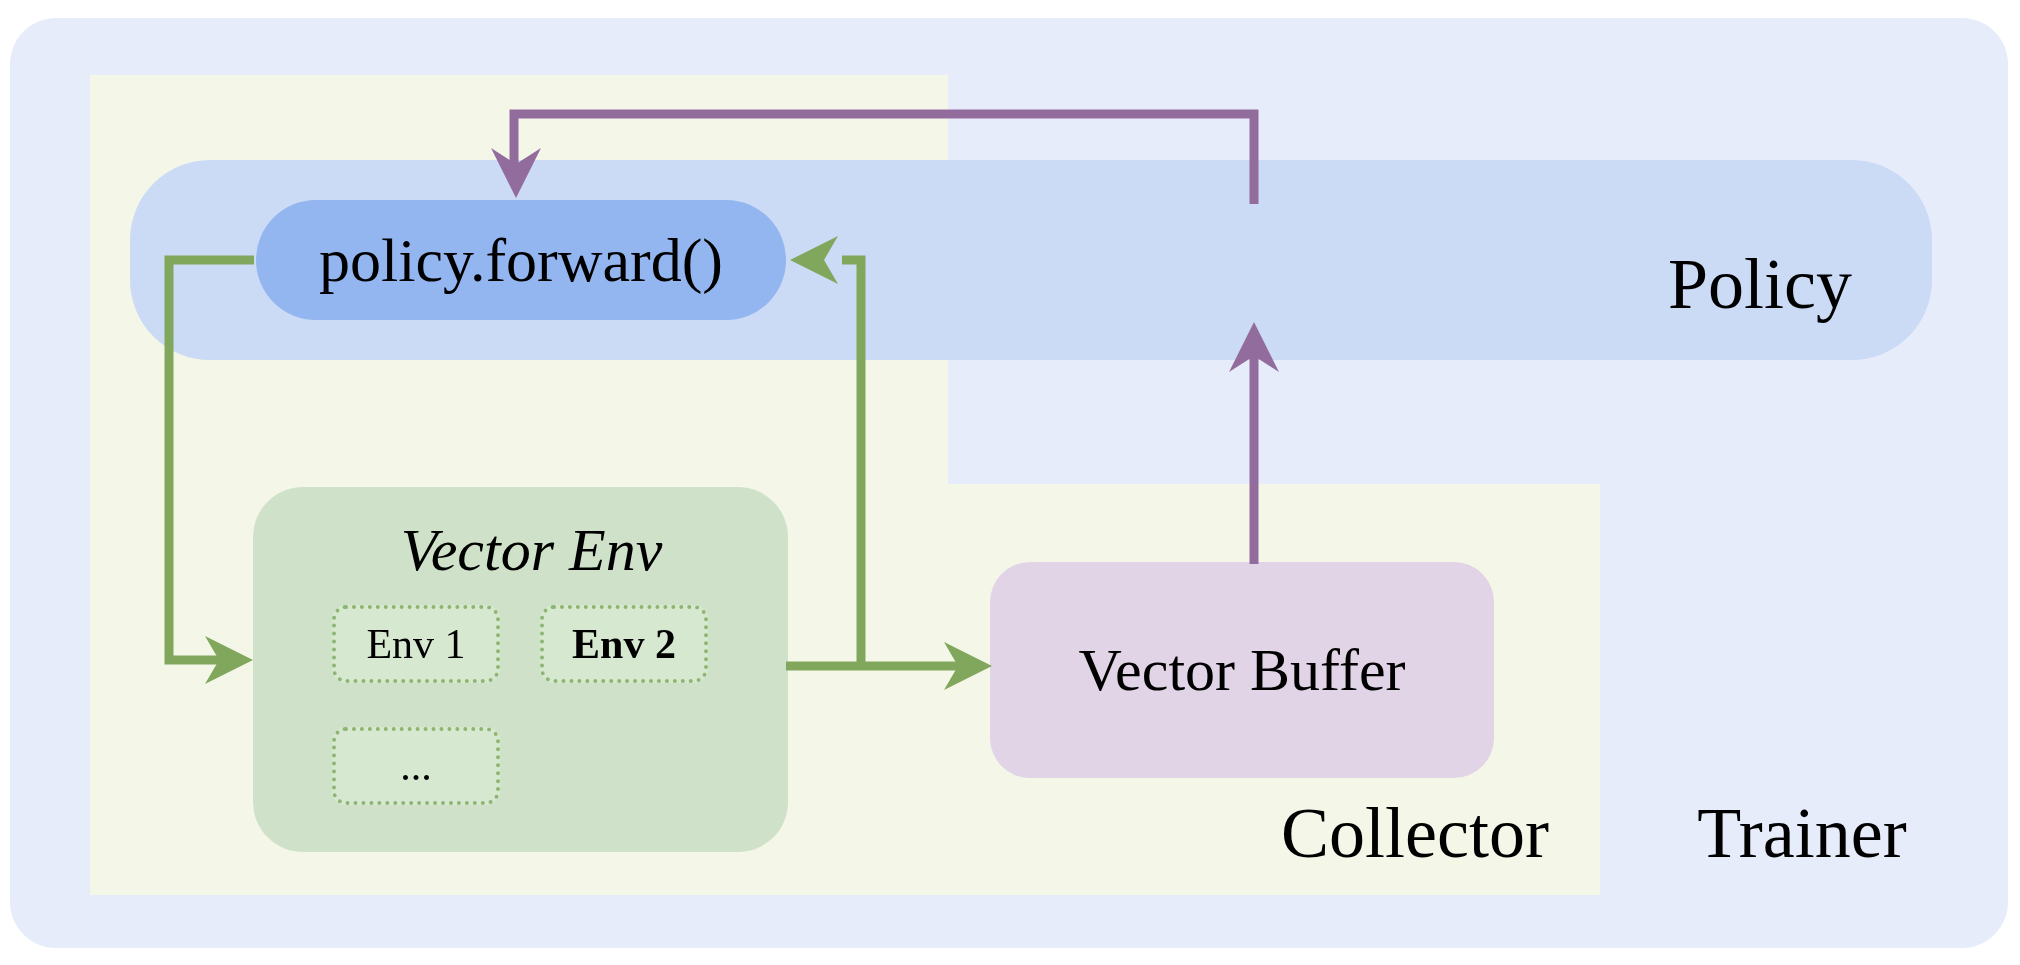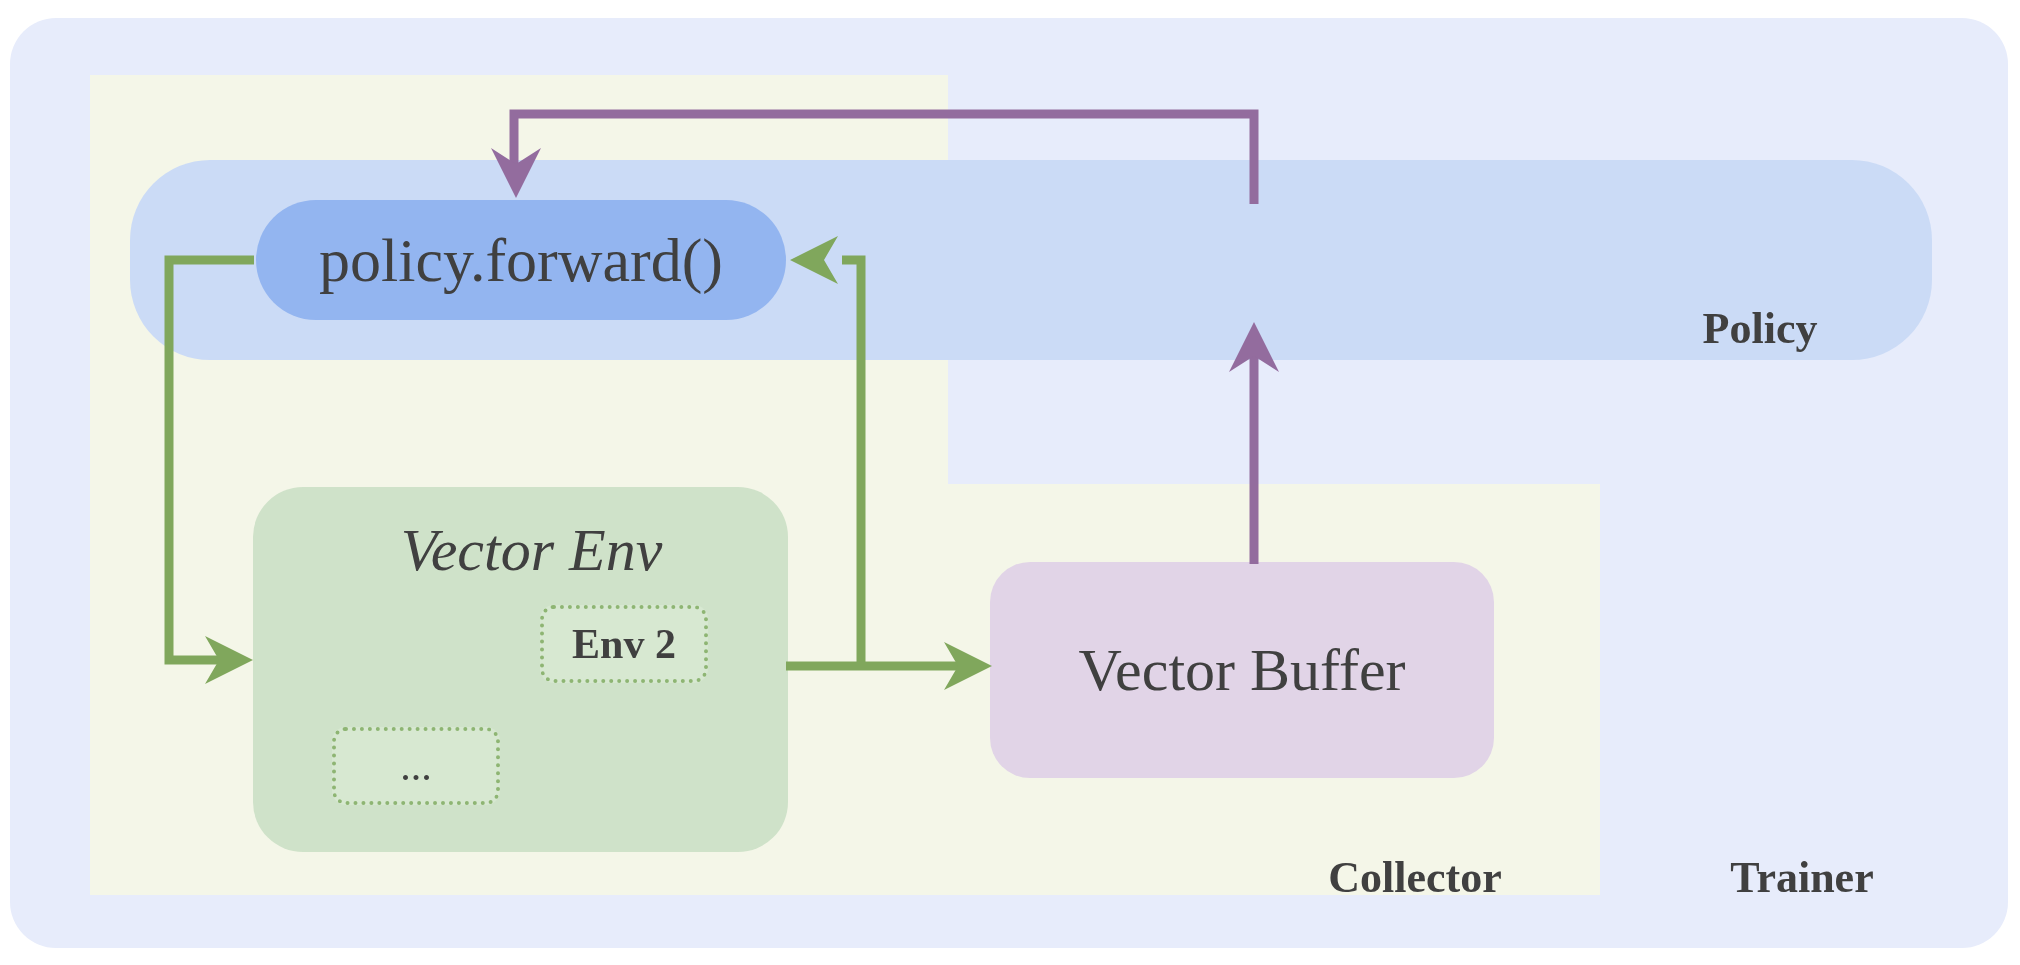"policy.forward()" .canvas { color: #404040 -> #000000 }
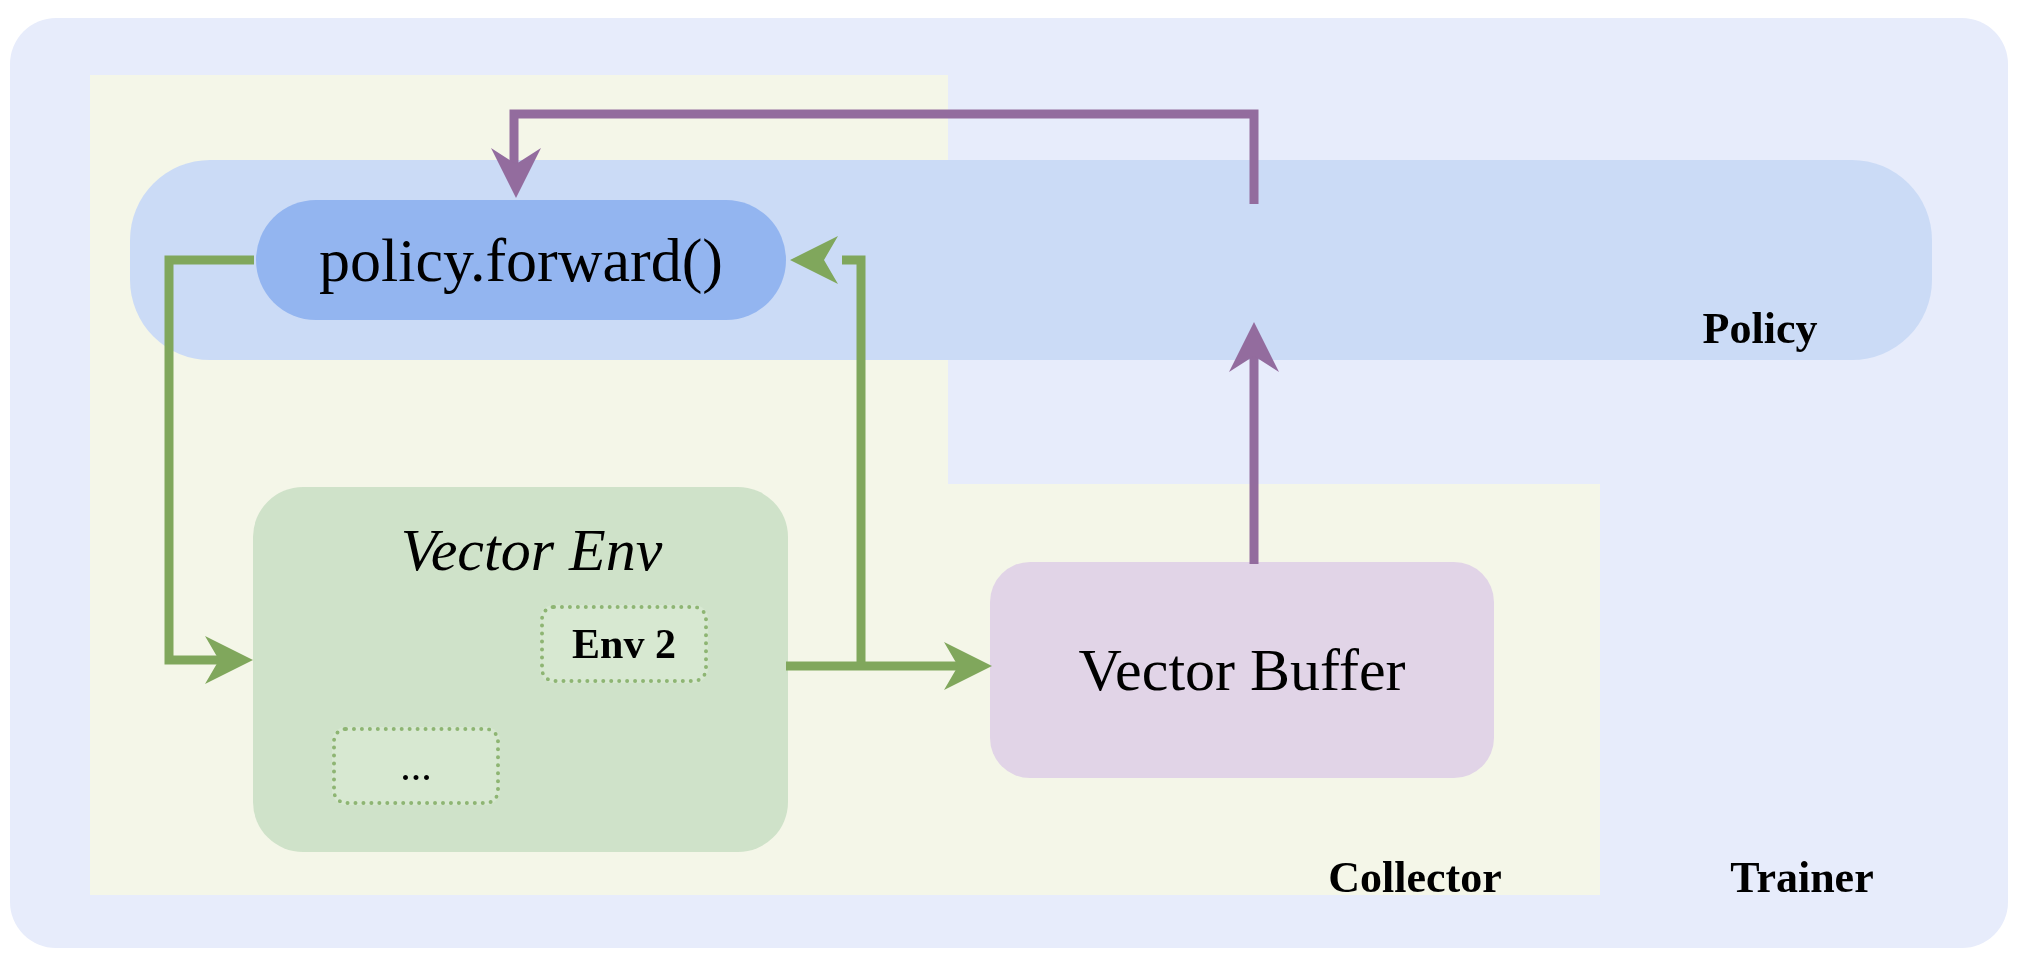"Policy" .region-label { font-size: 44px -> 72px; font-weight: bold -> normal; margin-top: 44px -> none }
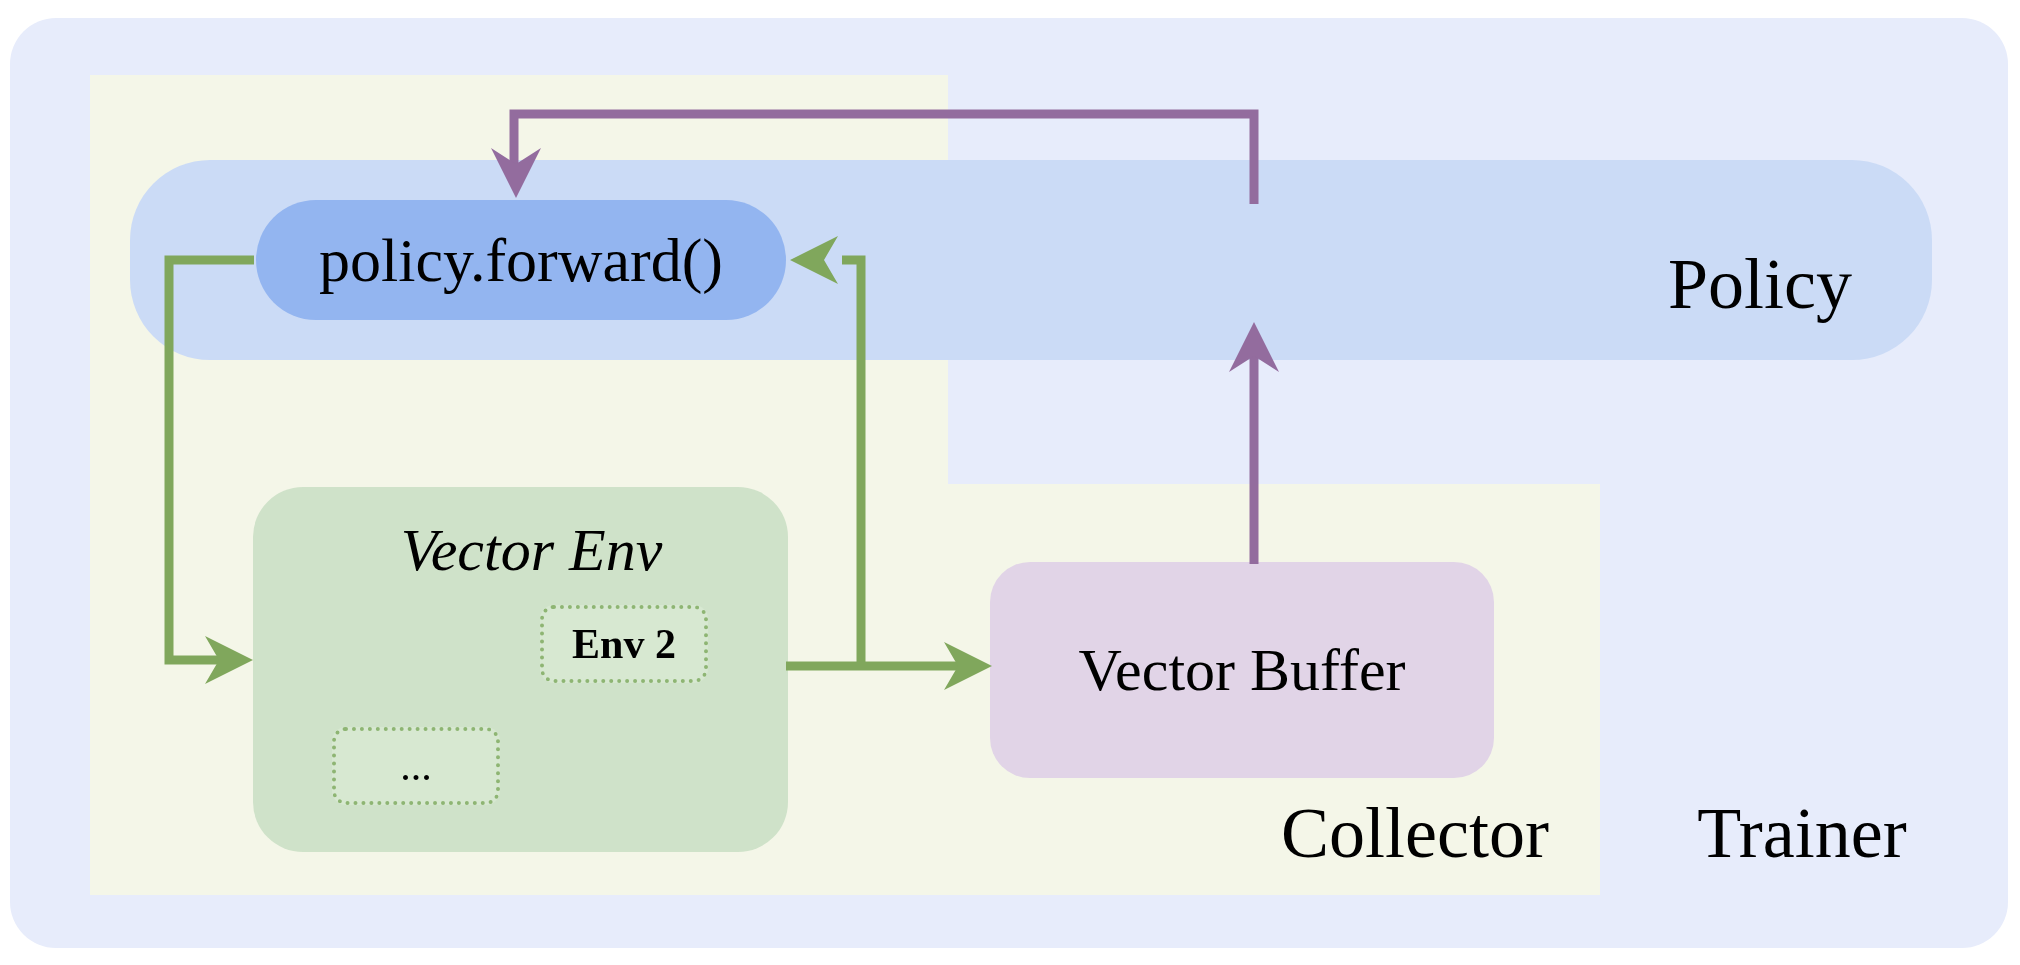"Env 1" div.abs { html: none -> <div> <span>Env 1</span> </div> }
